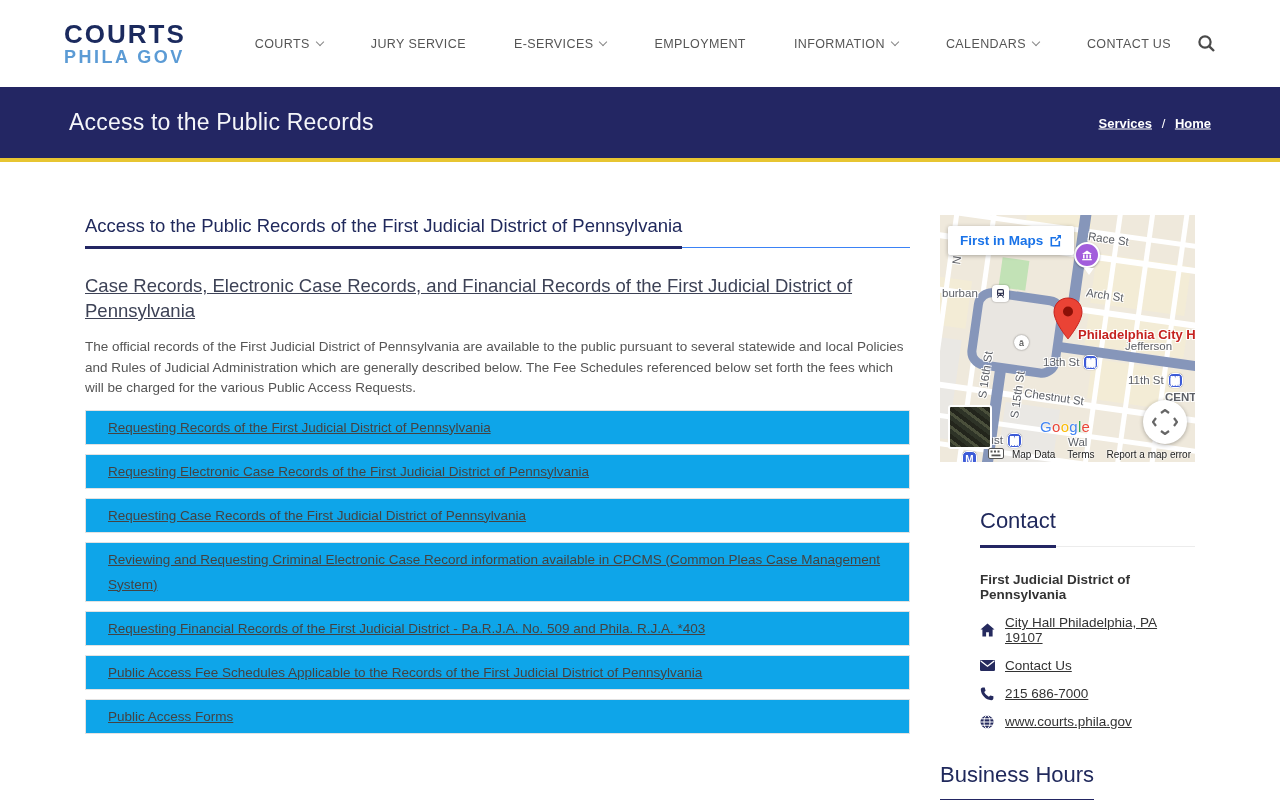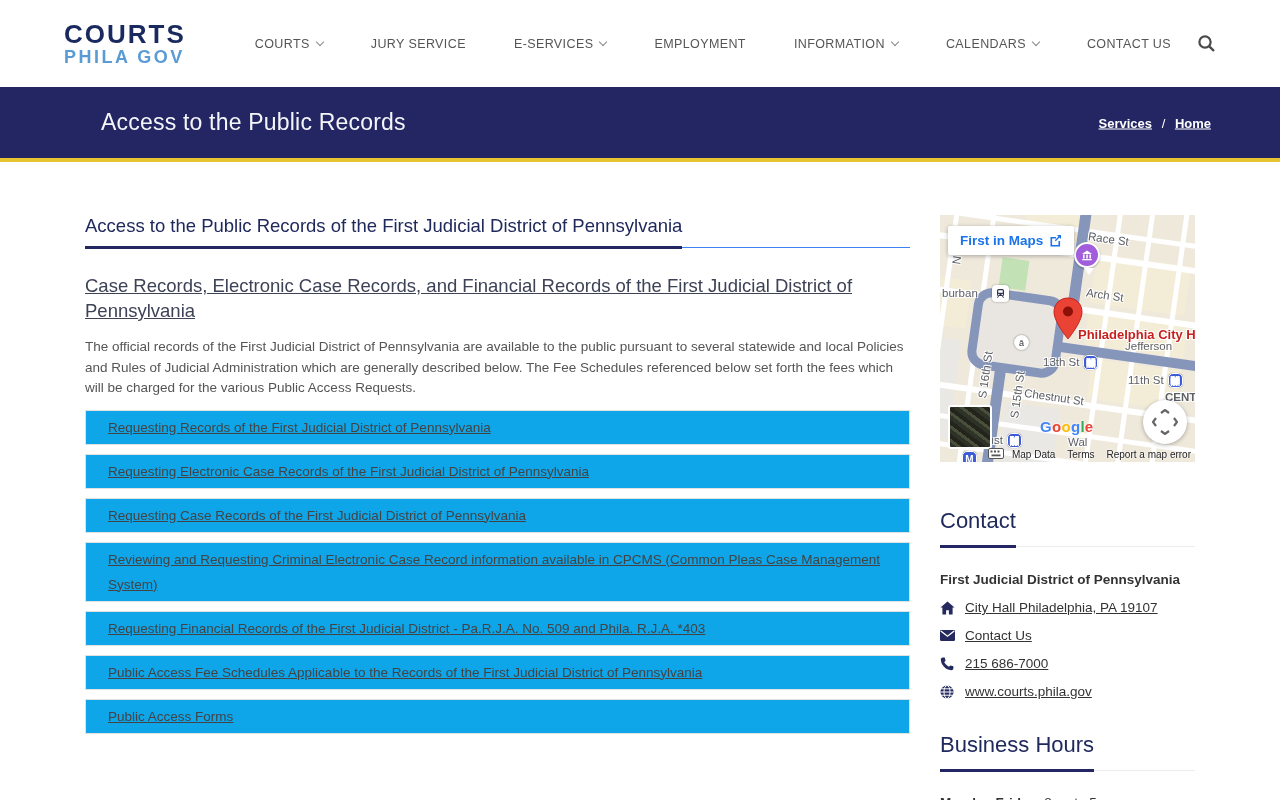"Access to the Public Records" .banner { padding-left: 32px -> none }
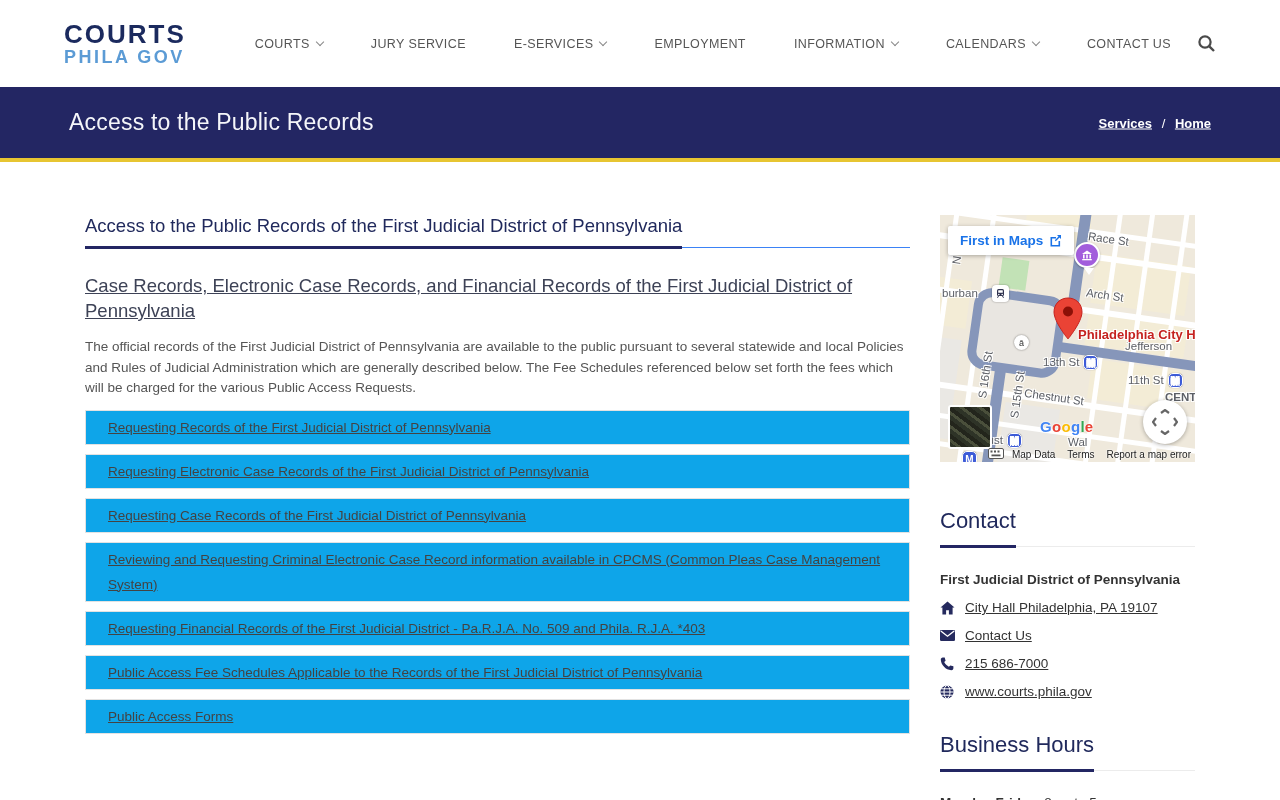"Google" .google-logo { font-weight: bold -> normal }
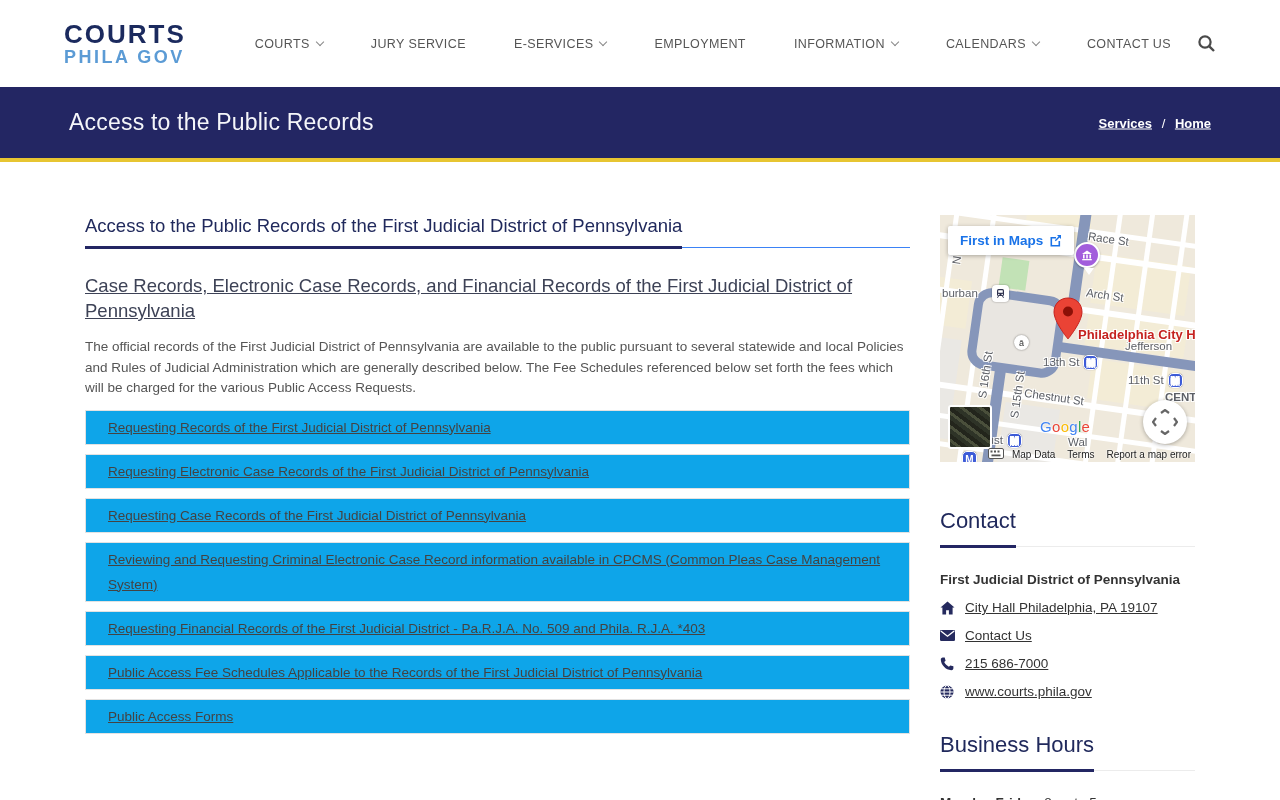"Contact" .contact-sec { margin-left: none -> 40px }
